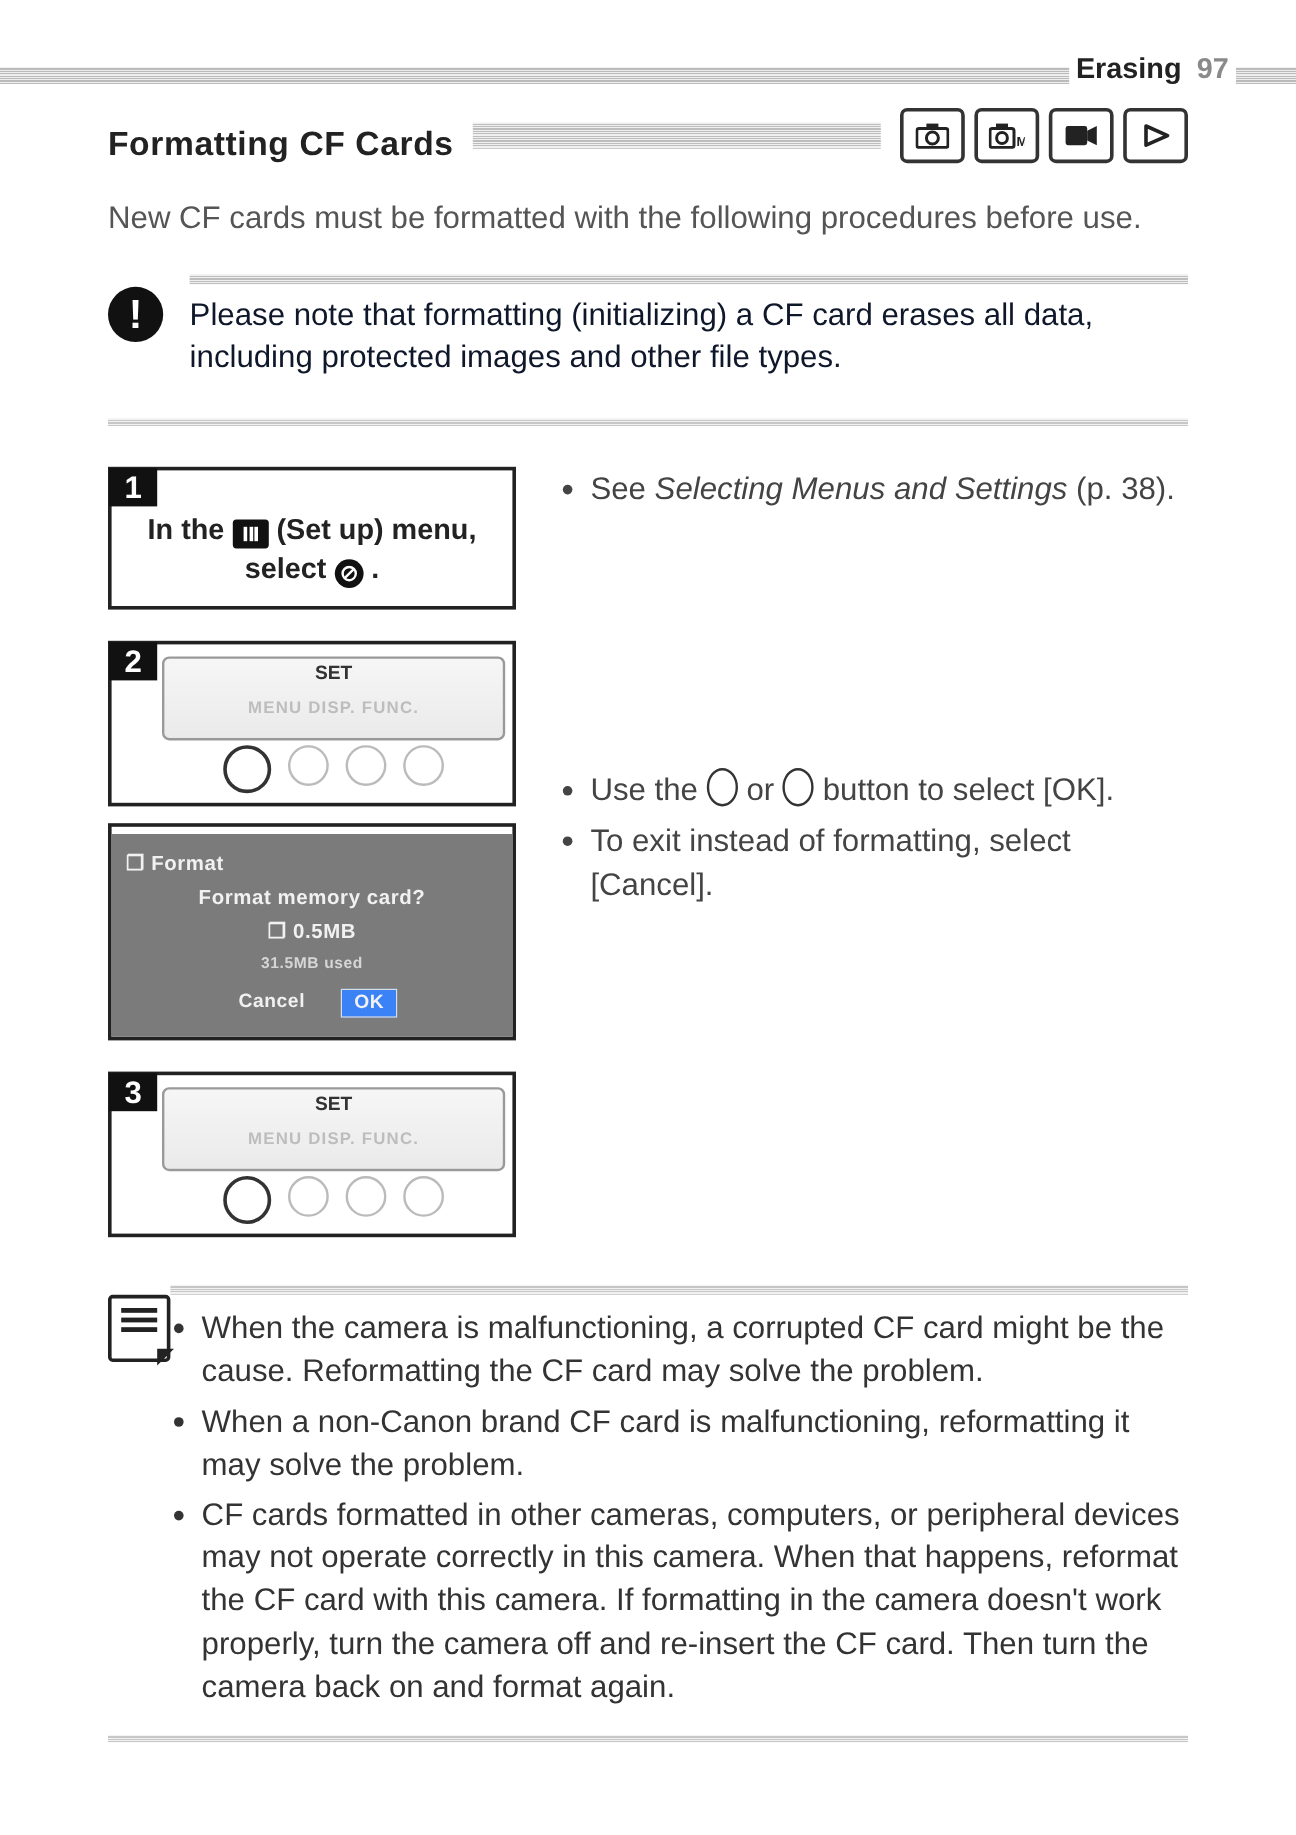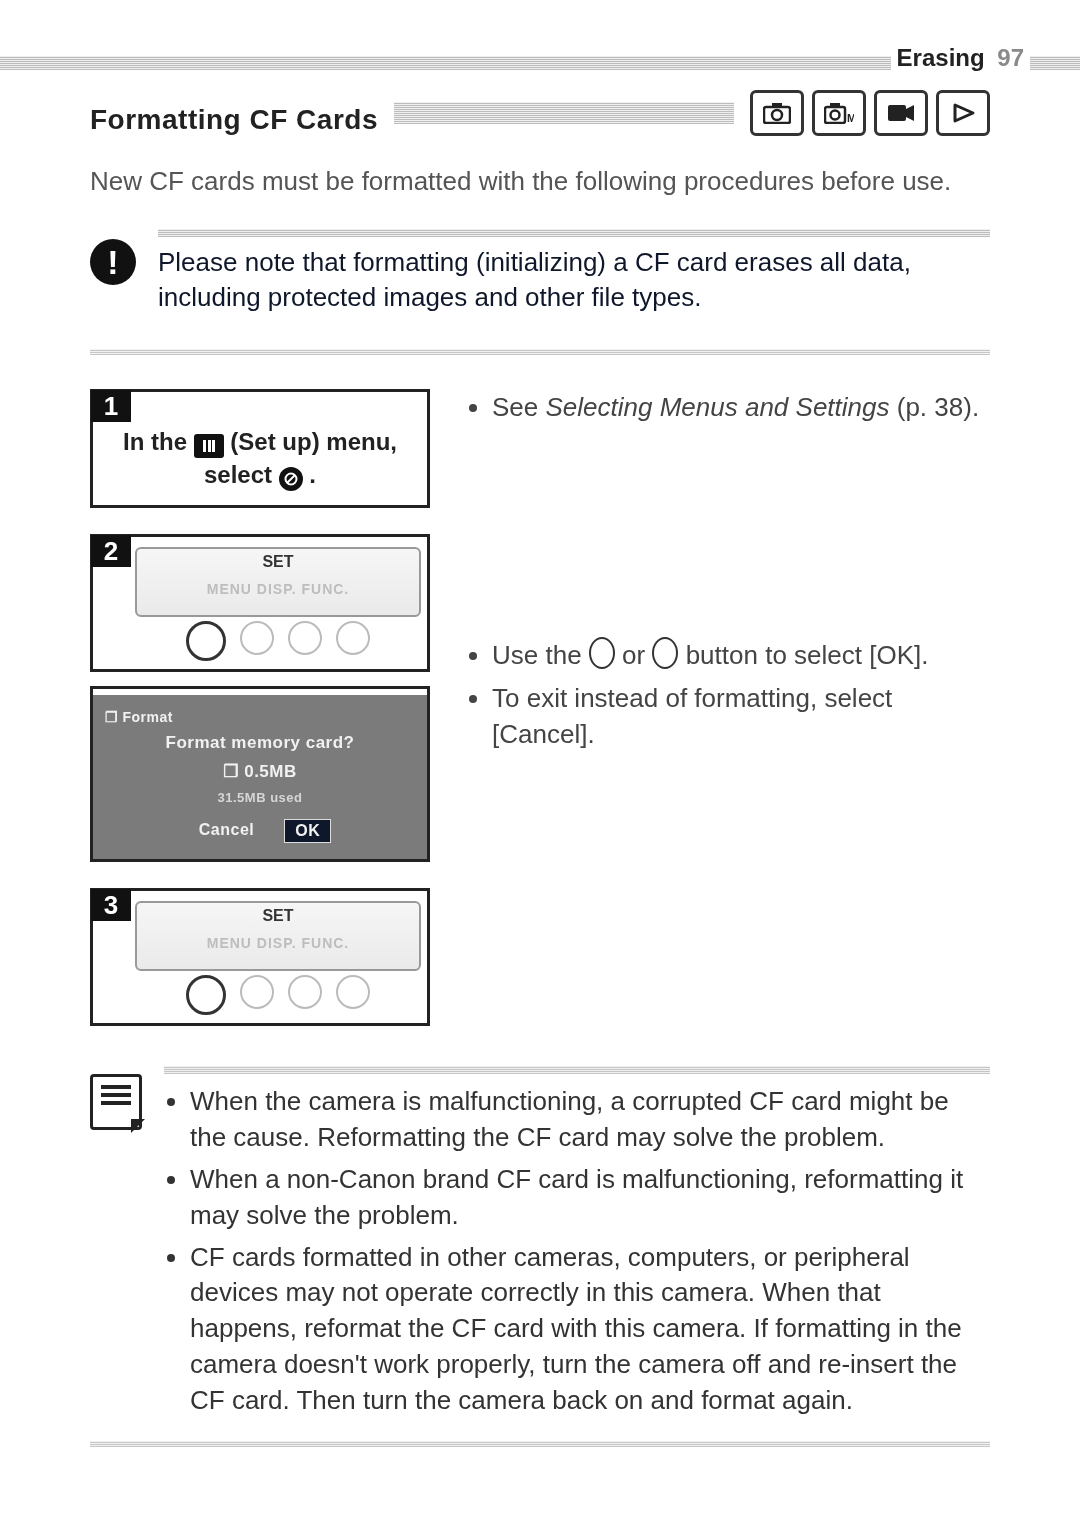"❐ Format" .lcd .lcd-title { font-size: 14px -> 17px }
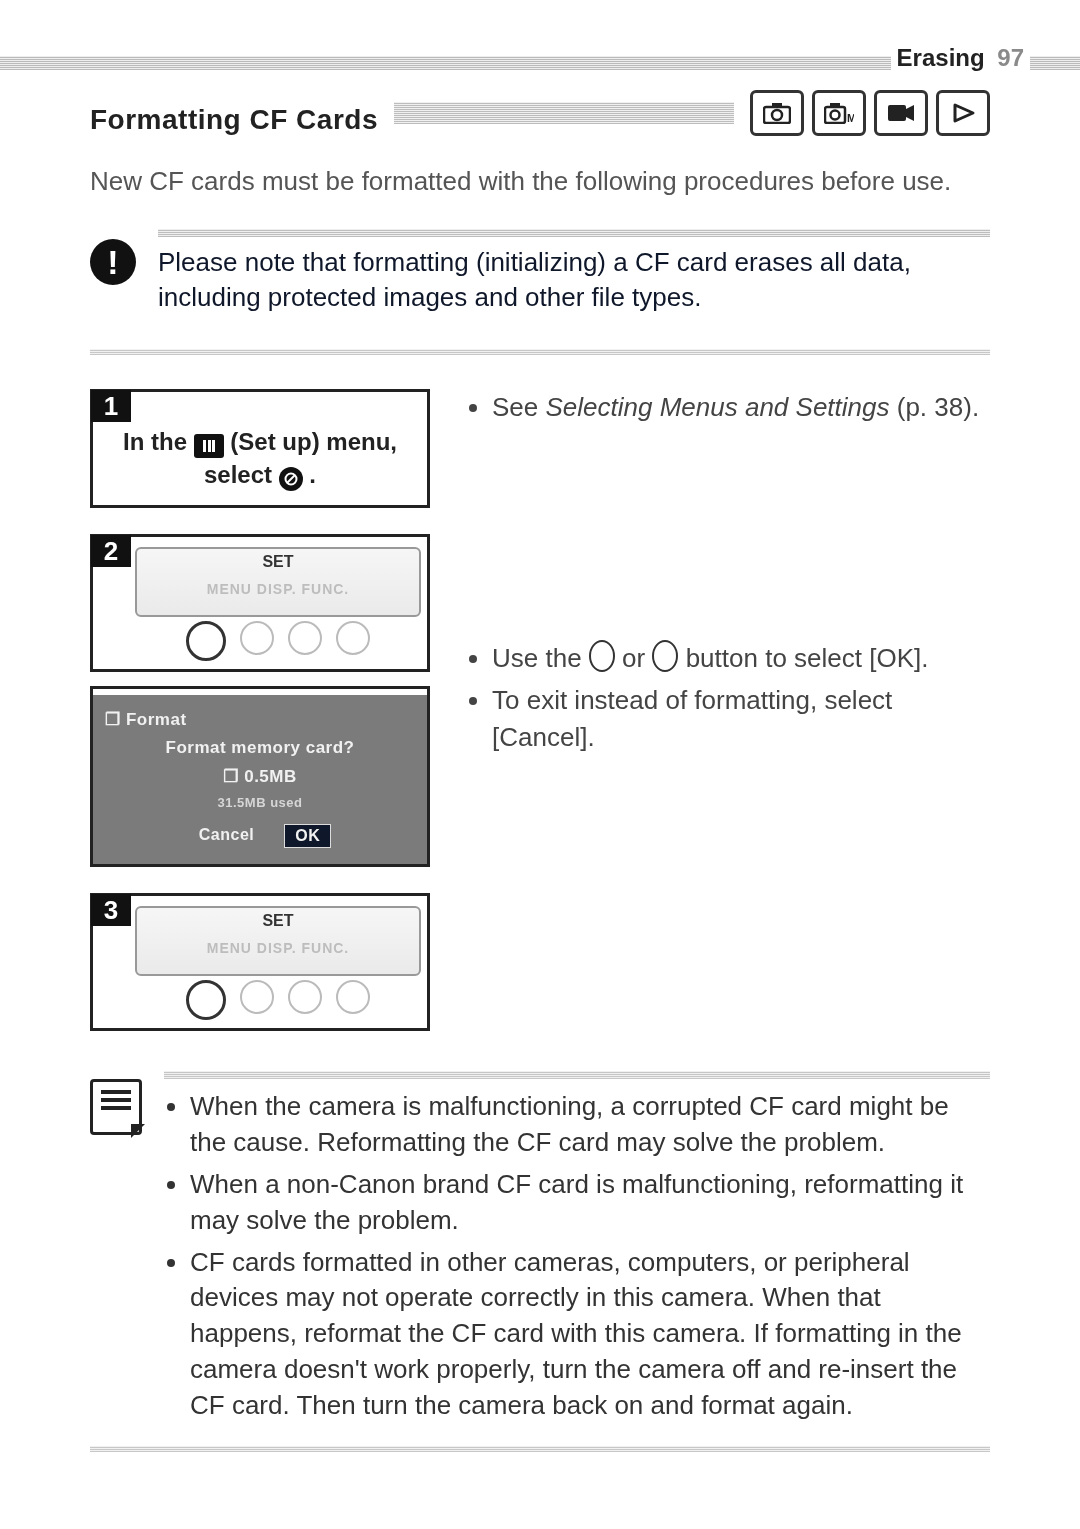"OK" .lcd .btns .sel { background: #0f172a -> #3b82f6 }
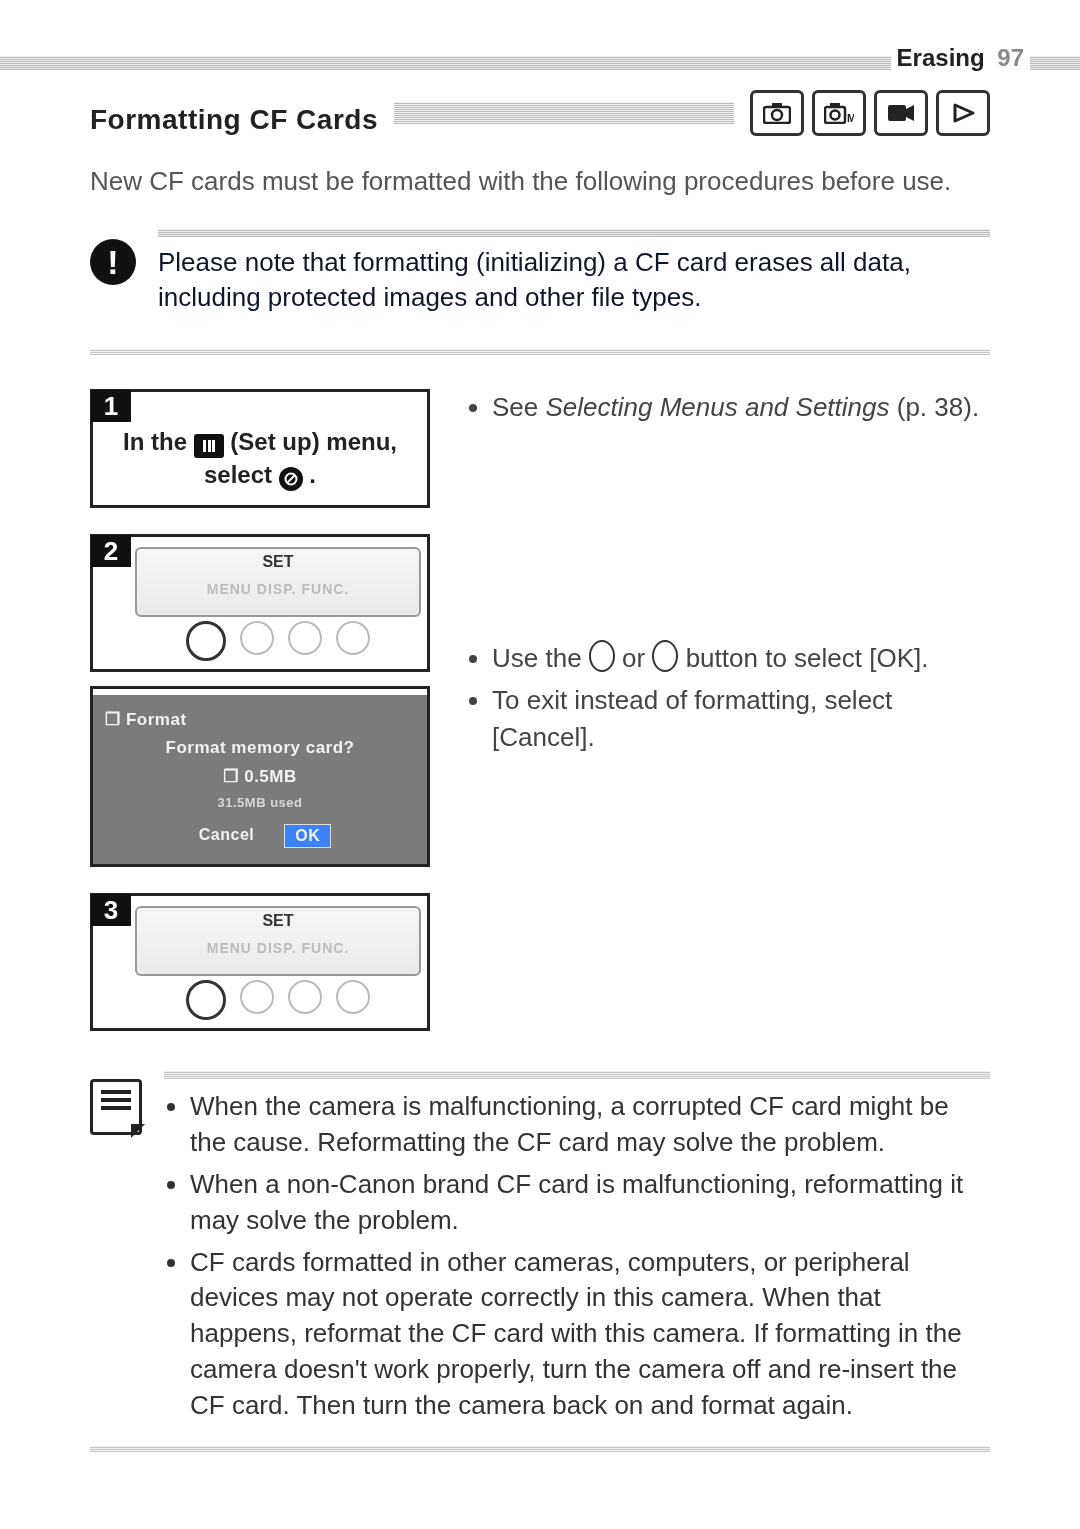"When the camera is malfunctioning," .notes { gap: 22px -> none }
